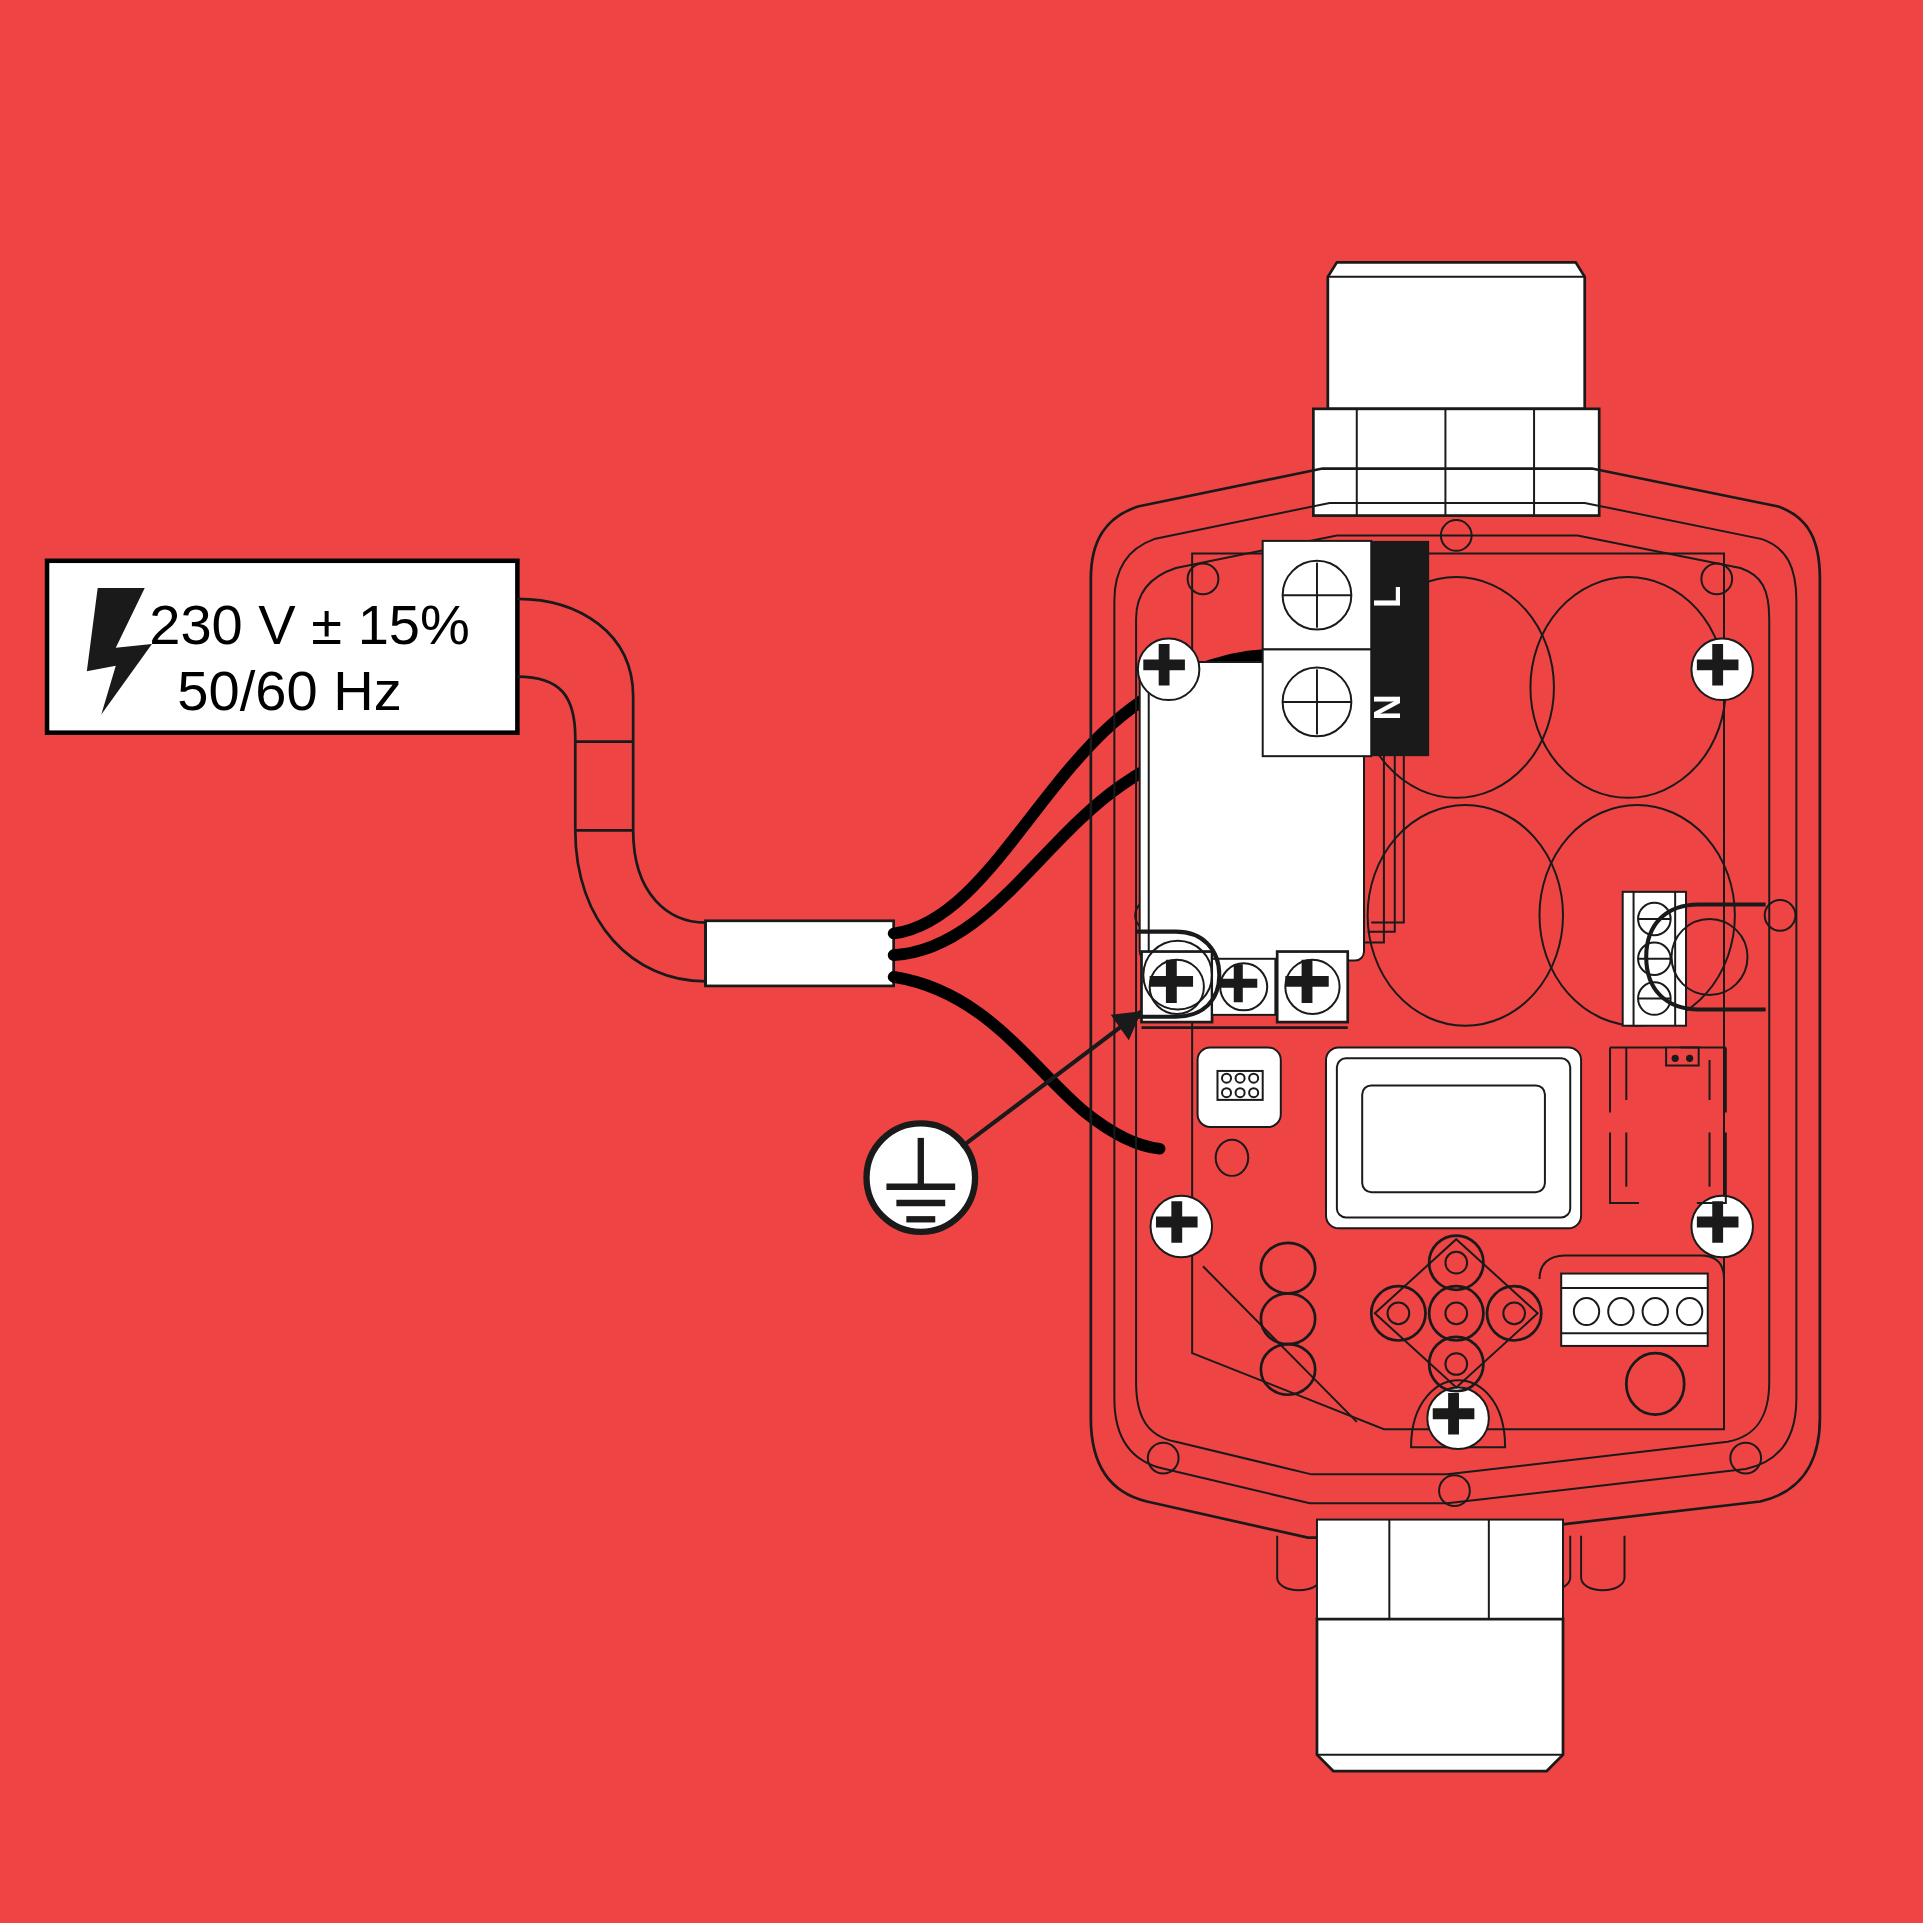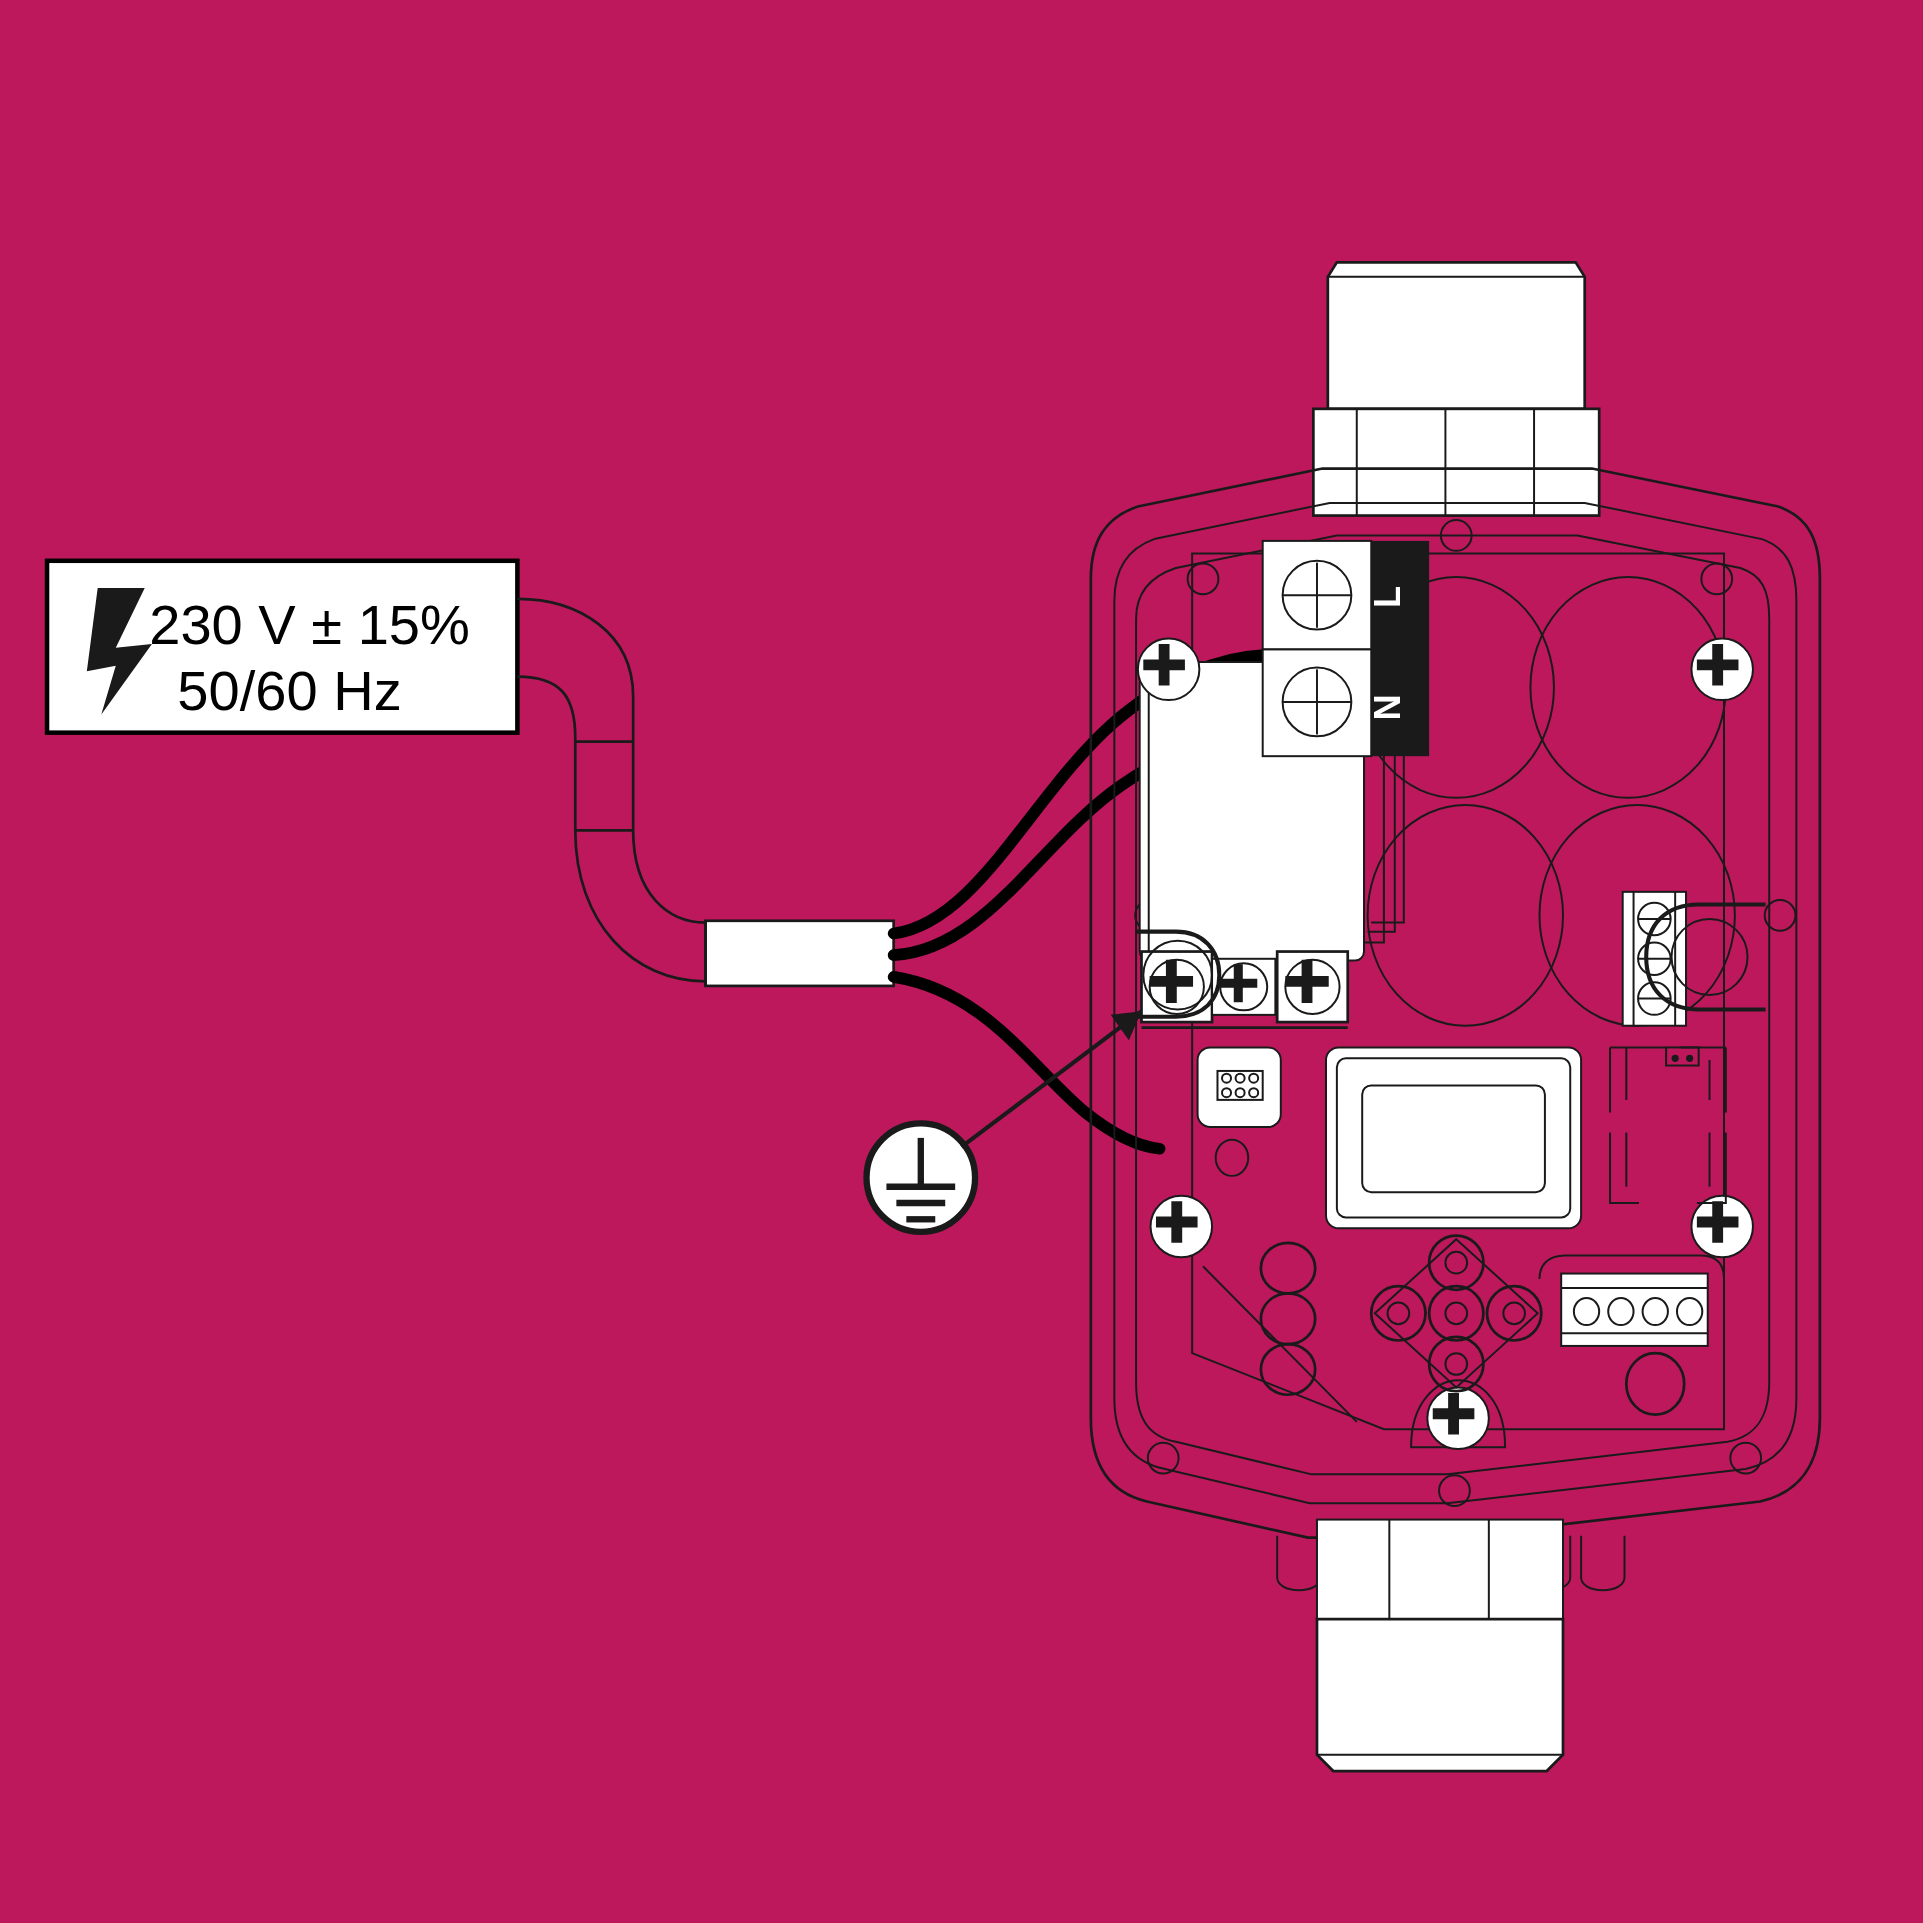"230 V ± 15%" #stage { background: #be185d -> #ef4444 }
